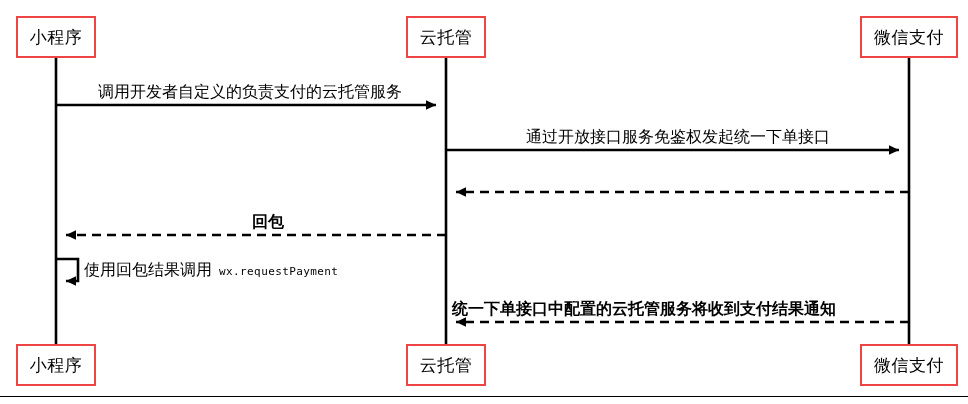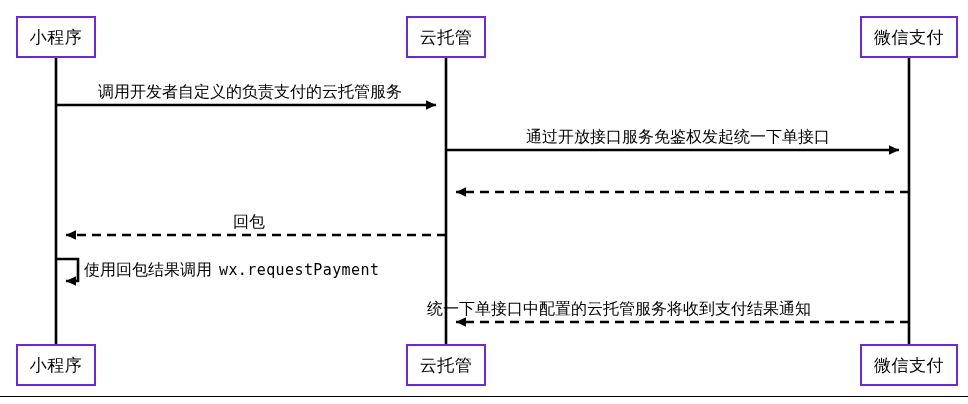"小程序" .actor-box { border: 2px solid #6d28d9 -> 2px solid #ef4444 }
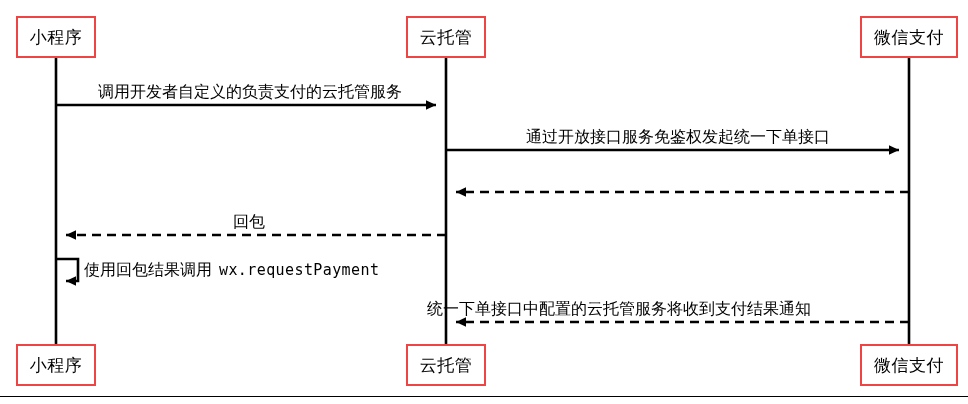"回包" div.msg-label { font-weight: none -> bold; left: 249px -> 268px }
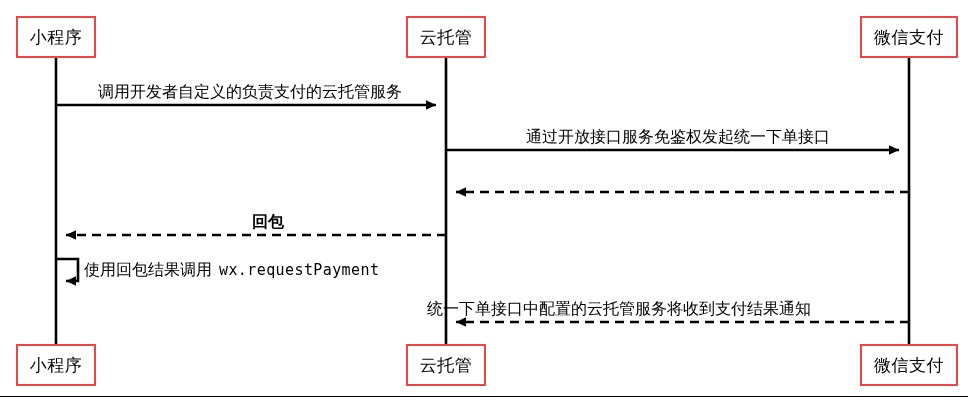"wx.requestPayment" .mono { font-size: 15px -> 11px }
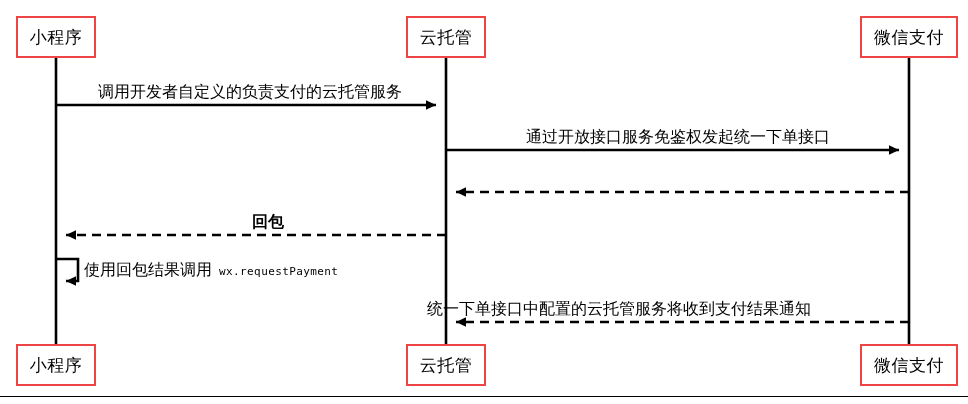"统一下单接口中配置的云托管服务将收到支付结果通知" div.msg-label { font-weight: none -> bold; left: 427px -> 452px }
